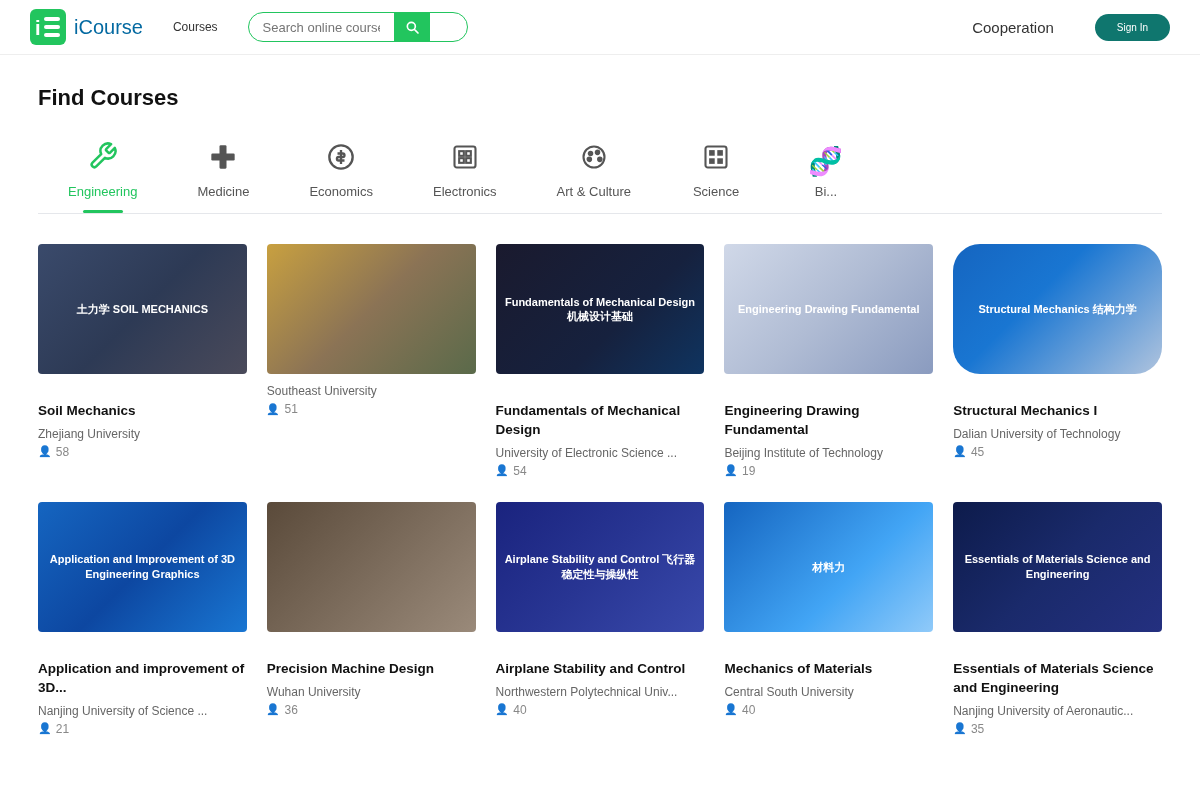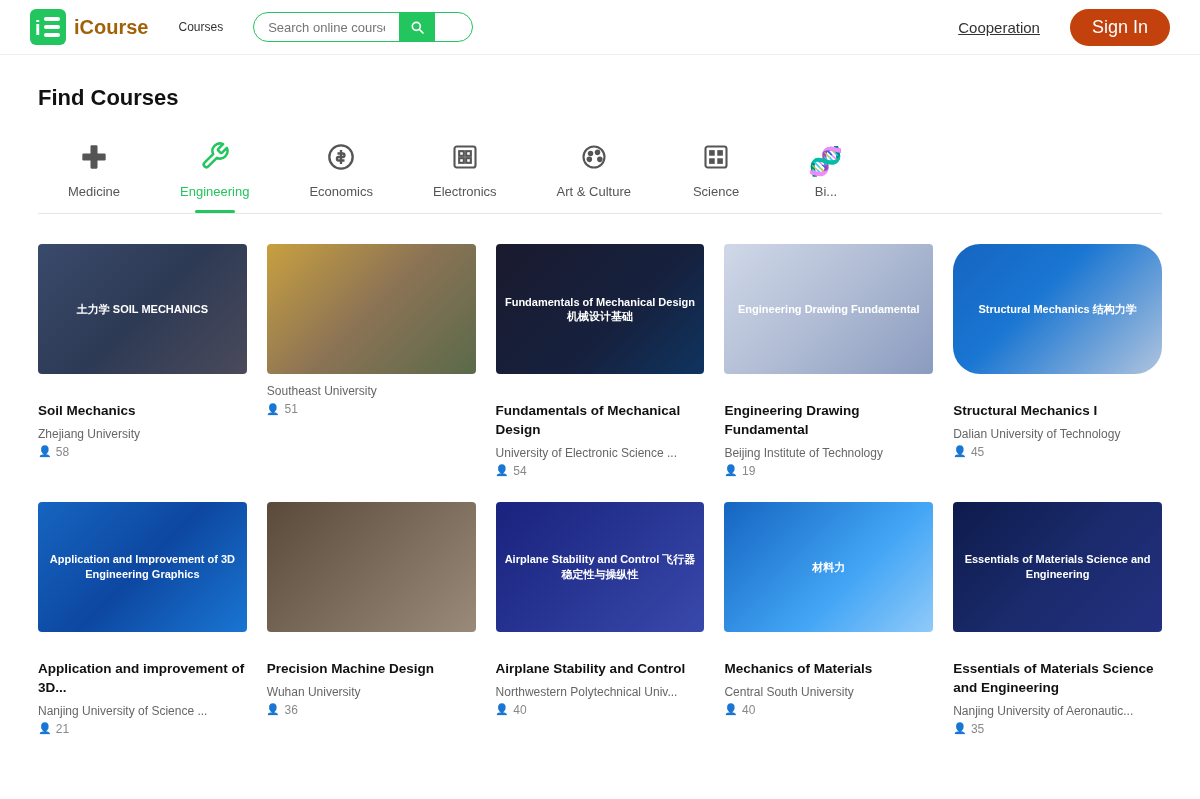"iCourse" .logo-text { color: #a16207 -> #0369a1; font-weight: bold -> normal }
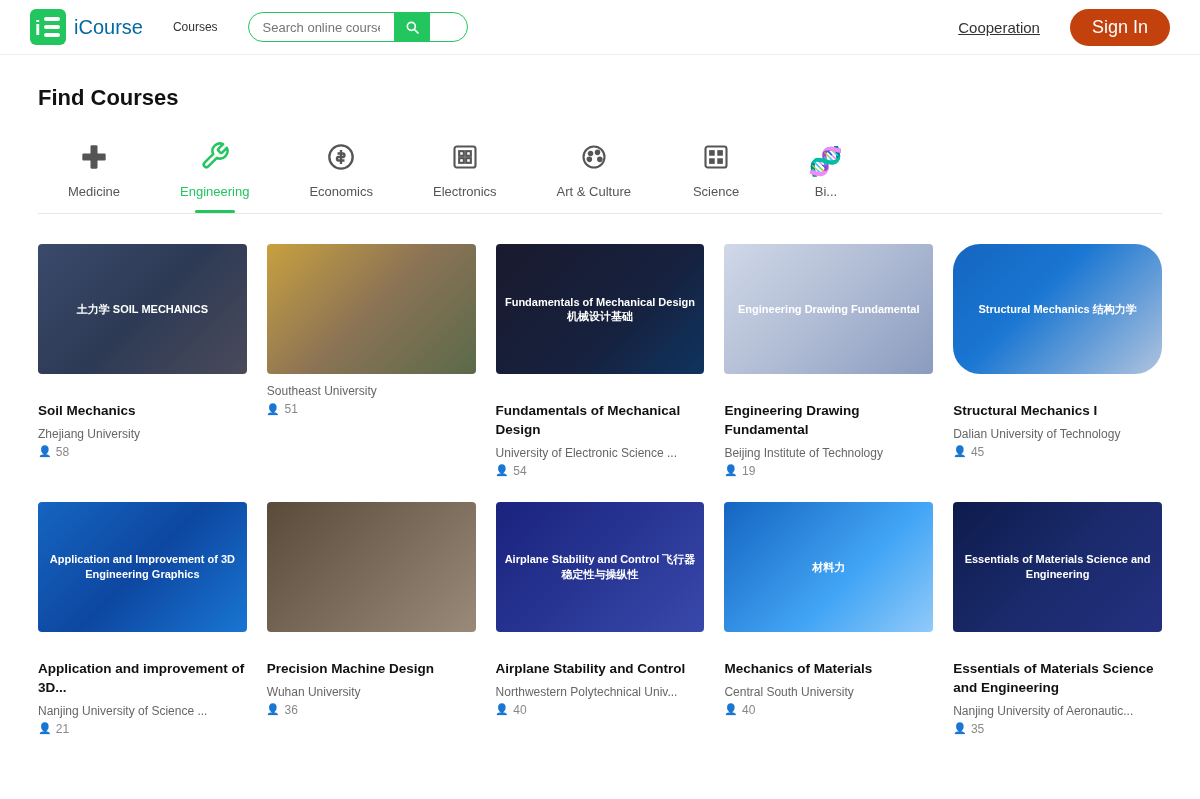"Cooperation" .cooperation { margin-right: 30px -> 41px; text-decoration: underline -> none }
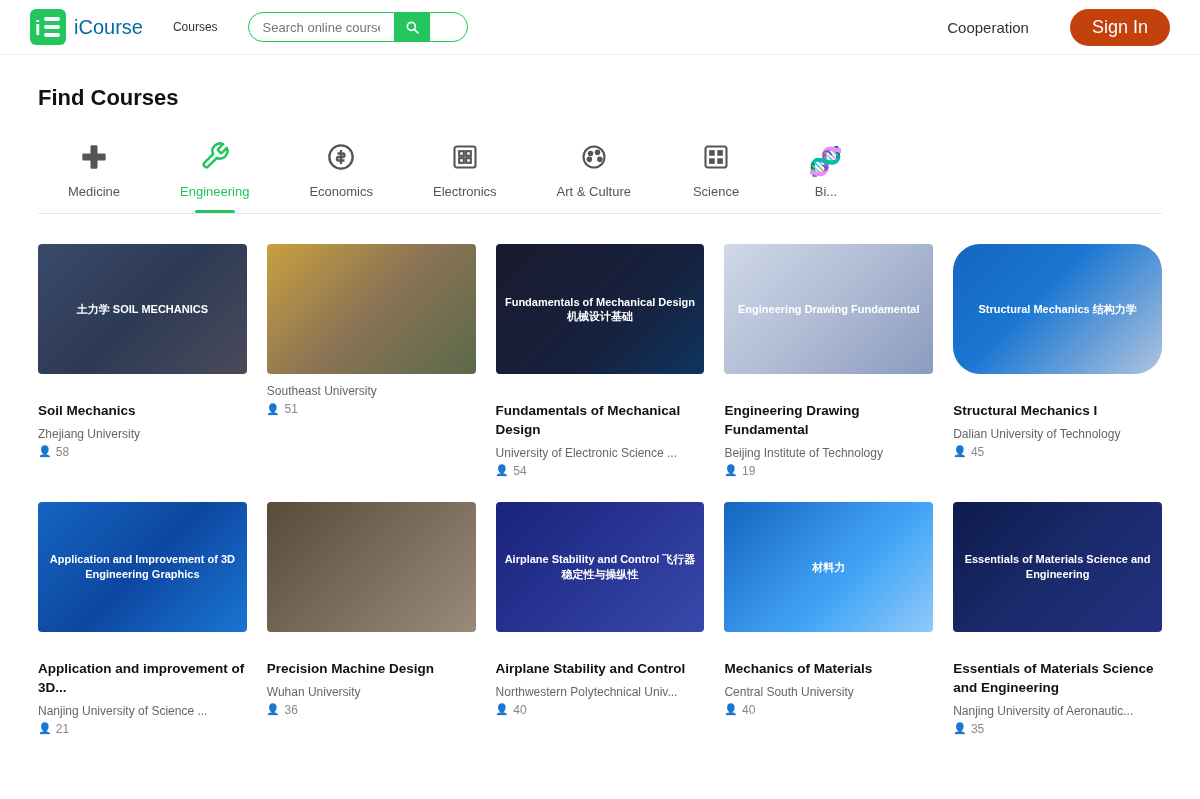"Sign In" .signin-btn { background: #c2410c -> #0f766e; font-size: 18px -> 10px }
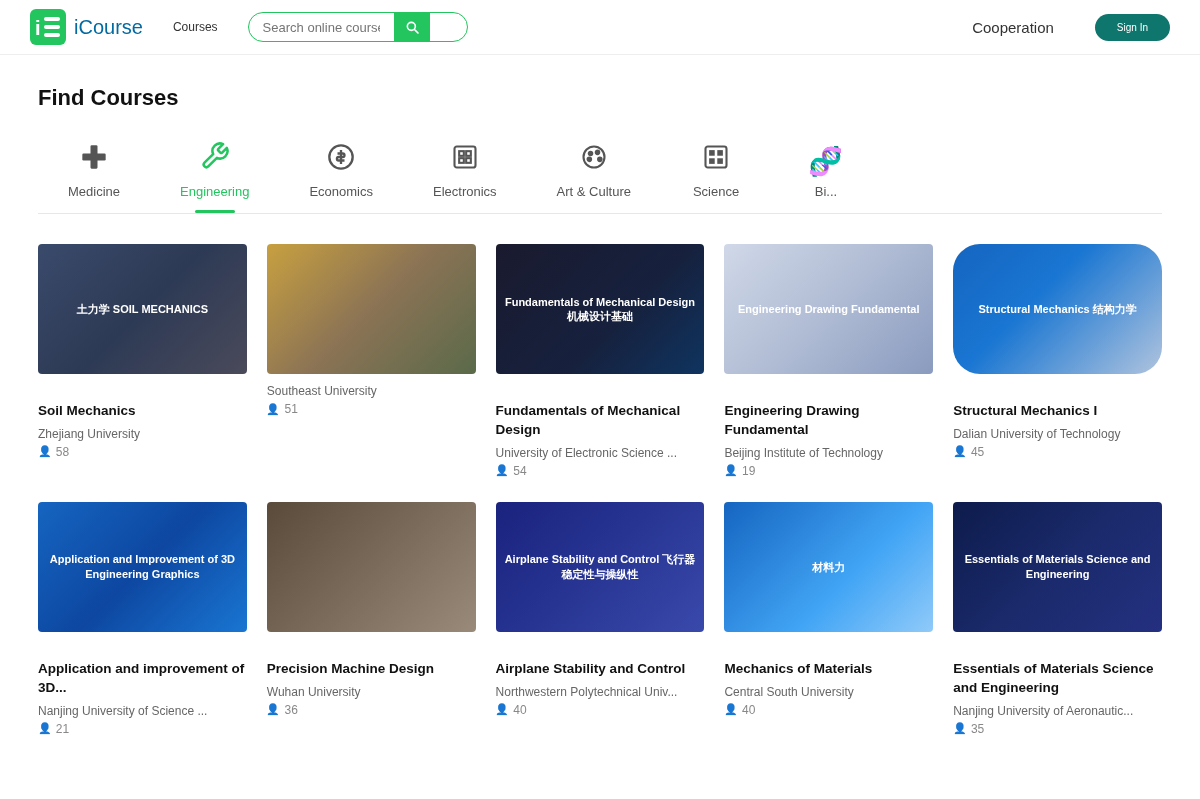"Medicine" div.cat-item { order: before "Engineering" -> after "Engineering" }
